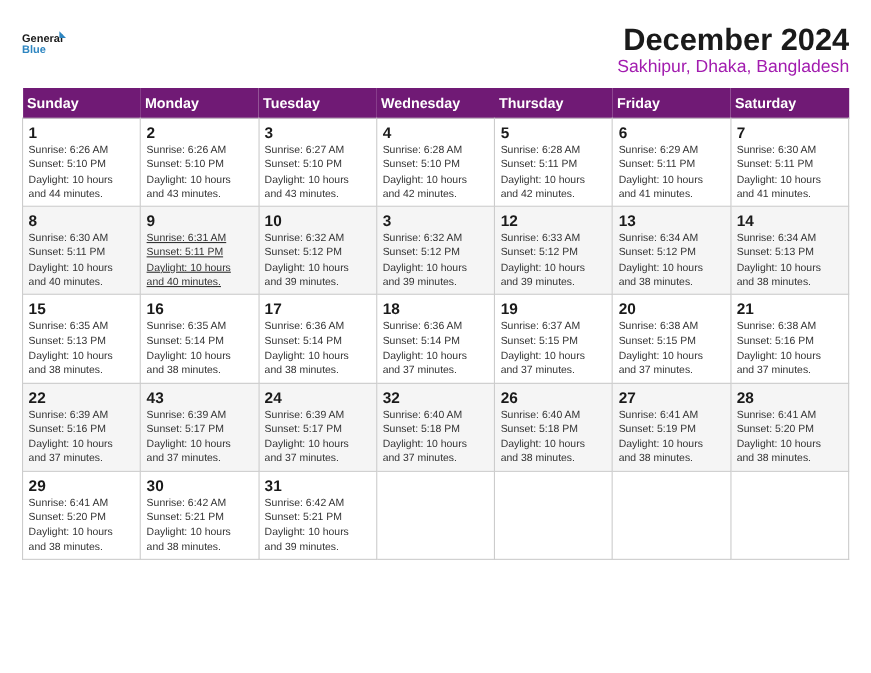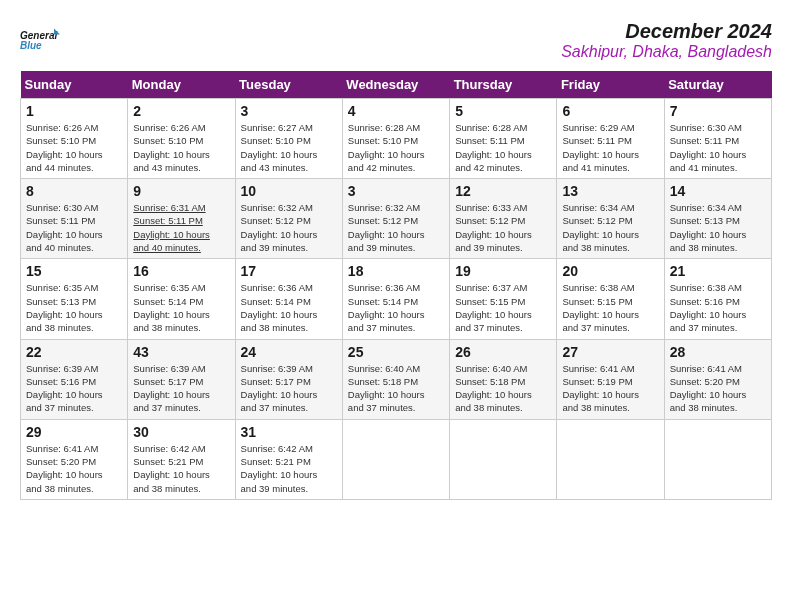"General" .header { font-style: italic -> none }
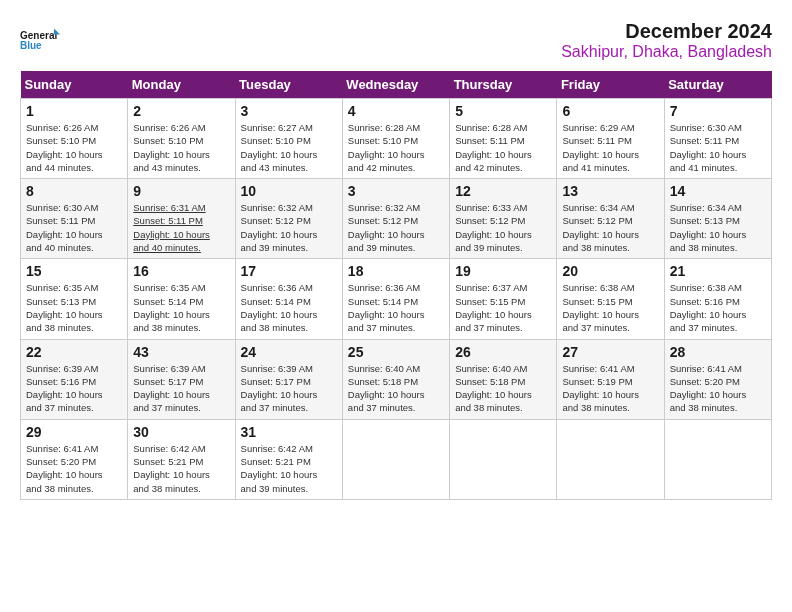"December 2024" .month-title { font-size: 20px -> 28px }
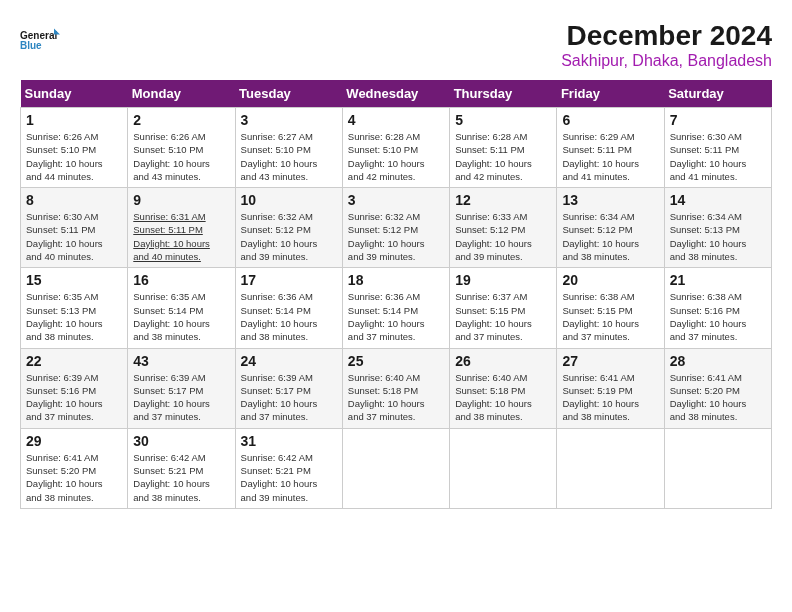"25" span.day-num { text: 25 -> 32 }
